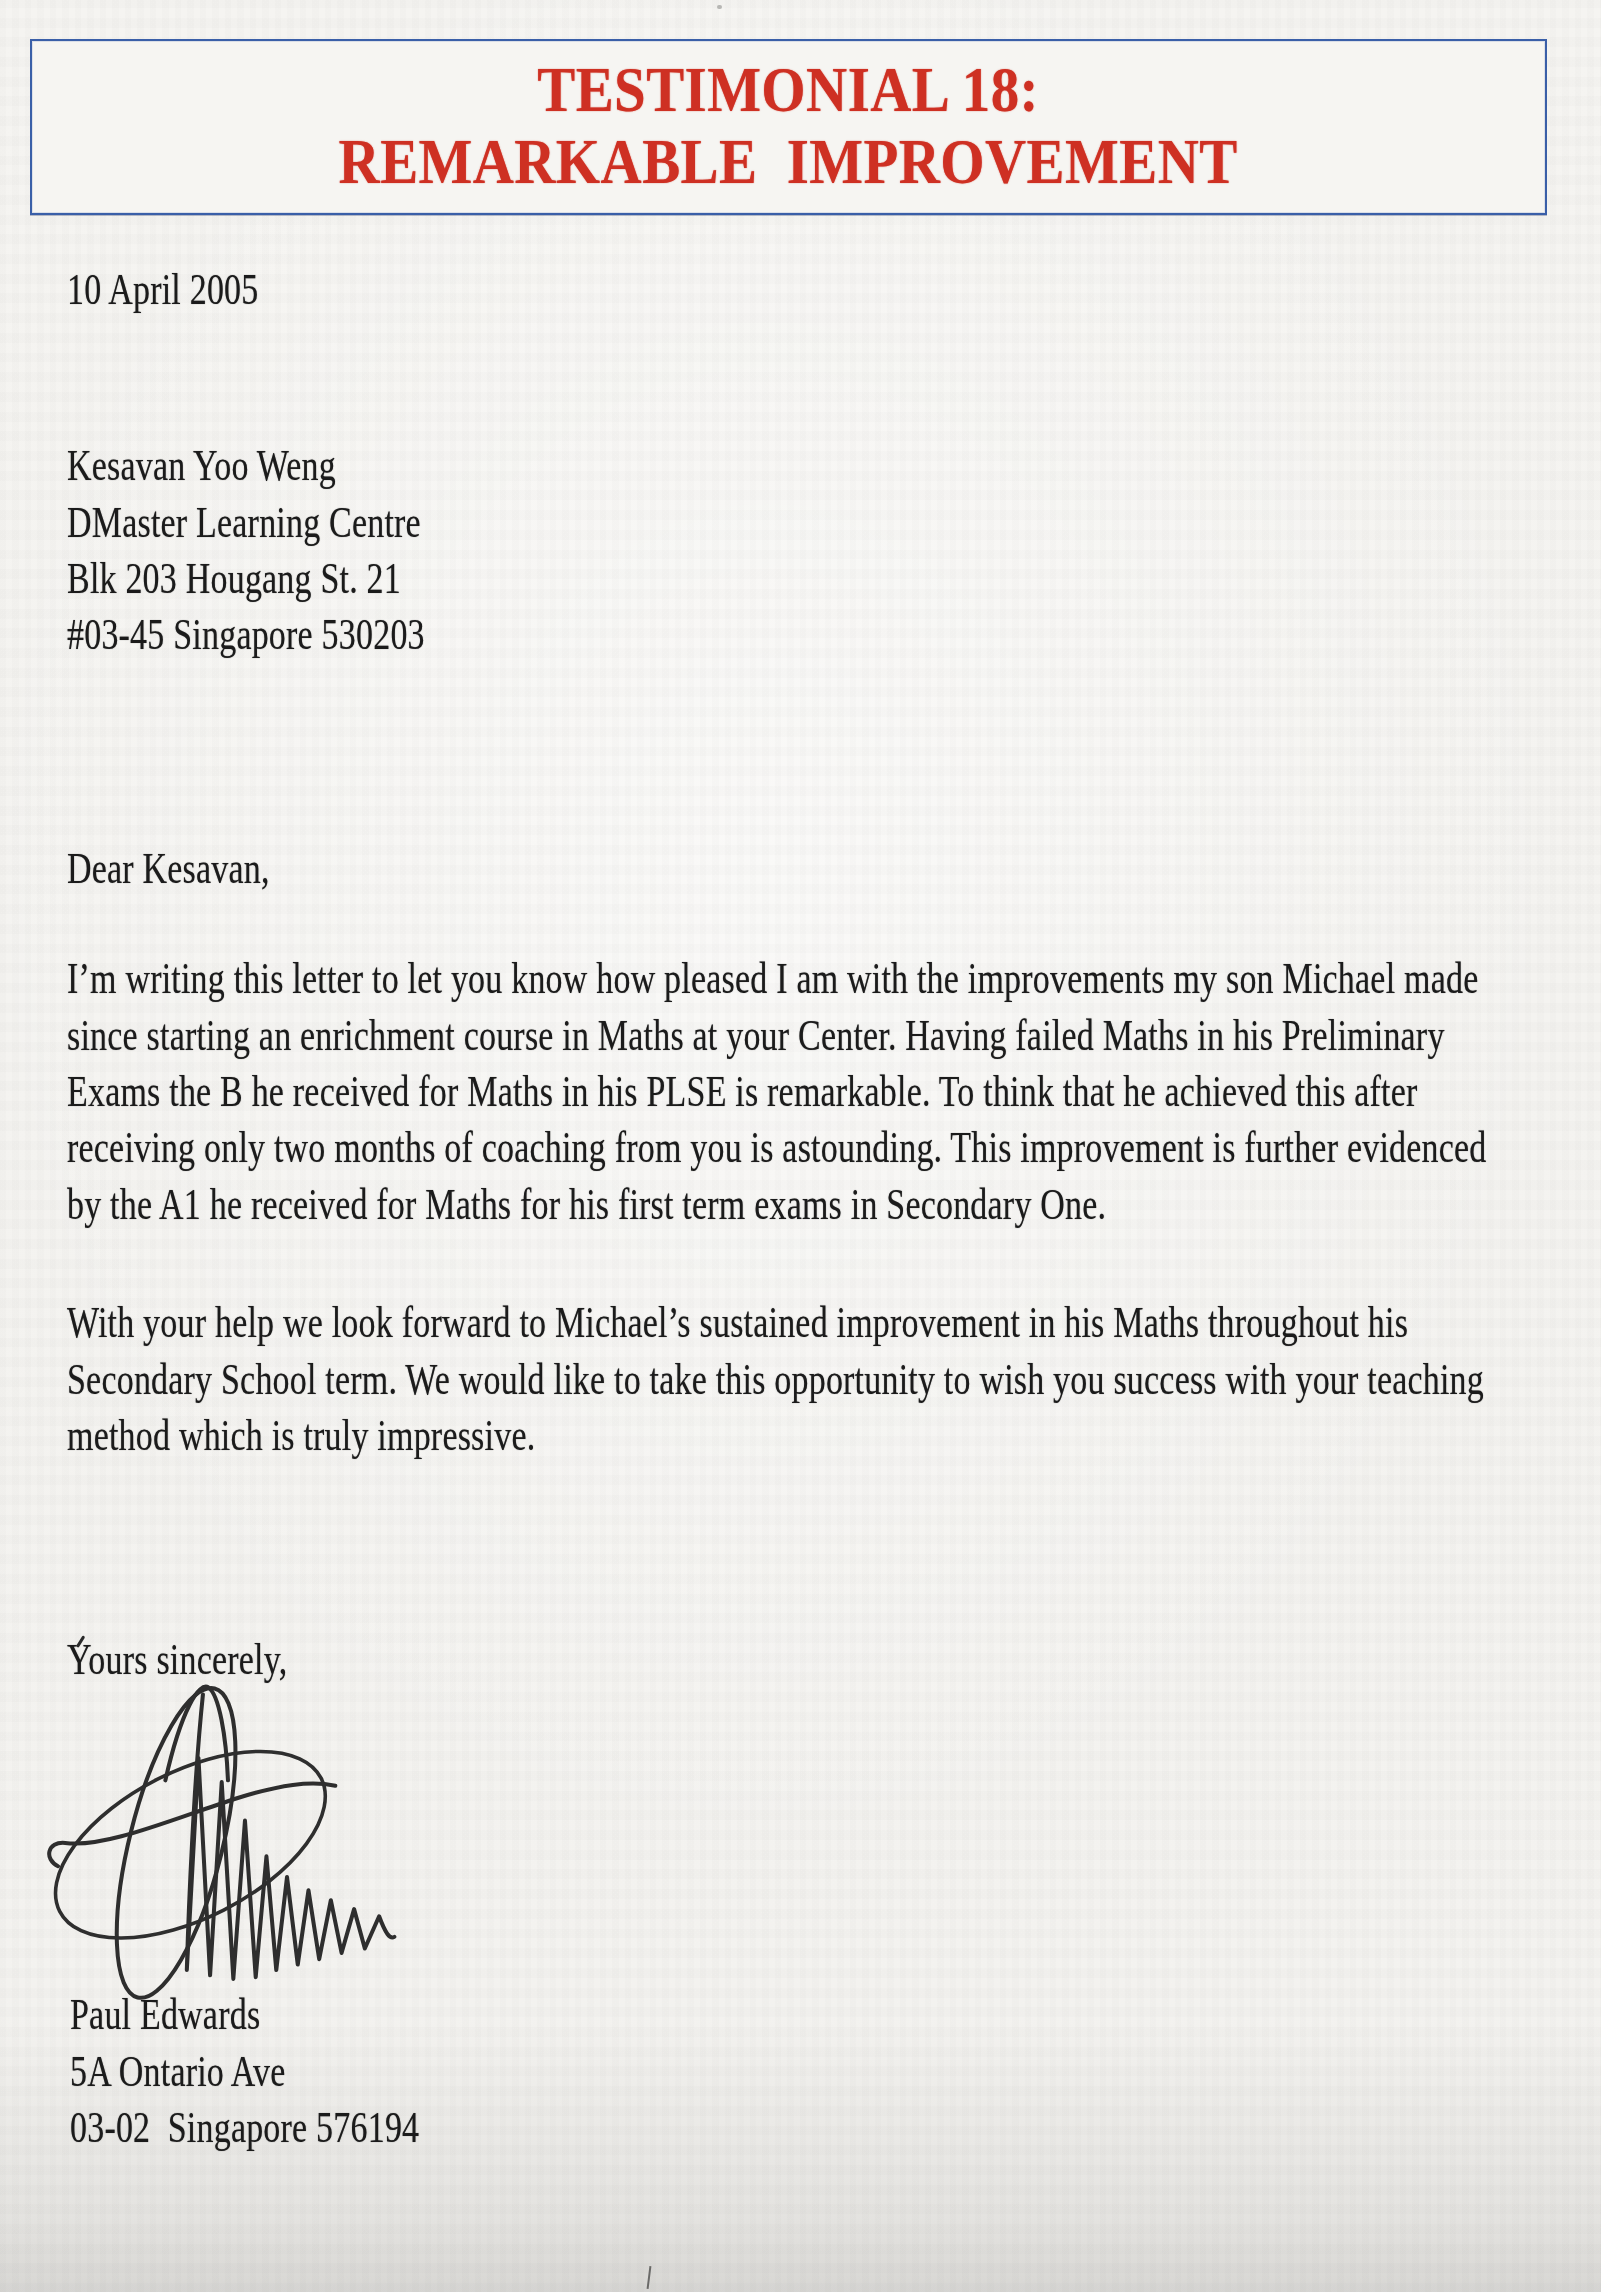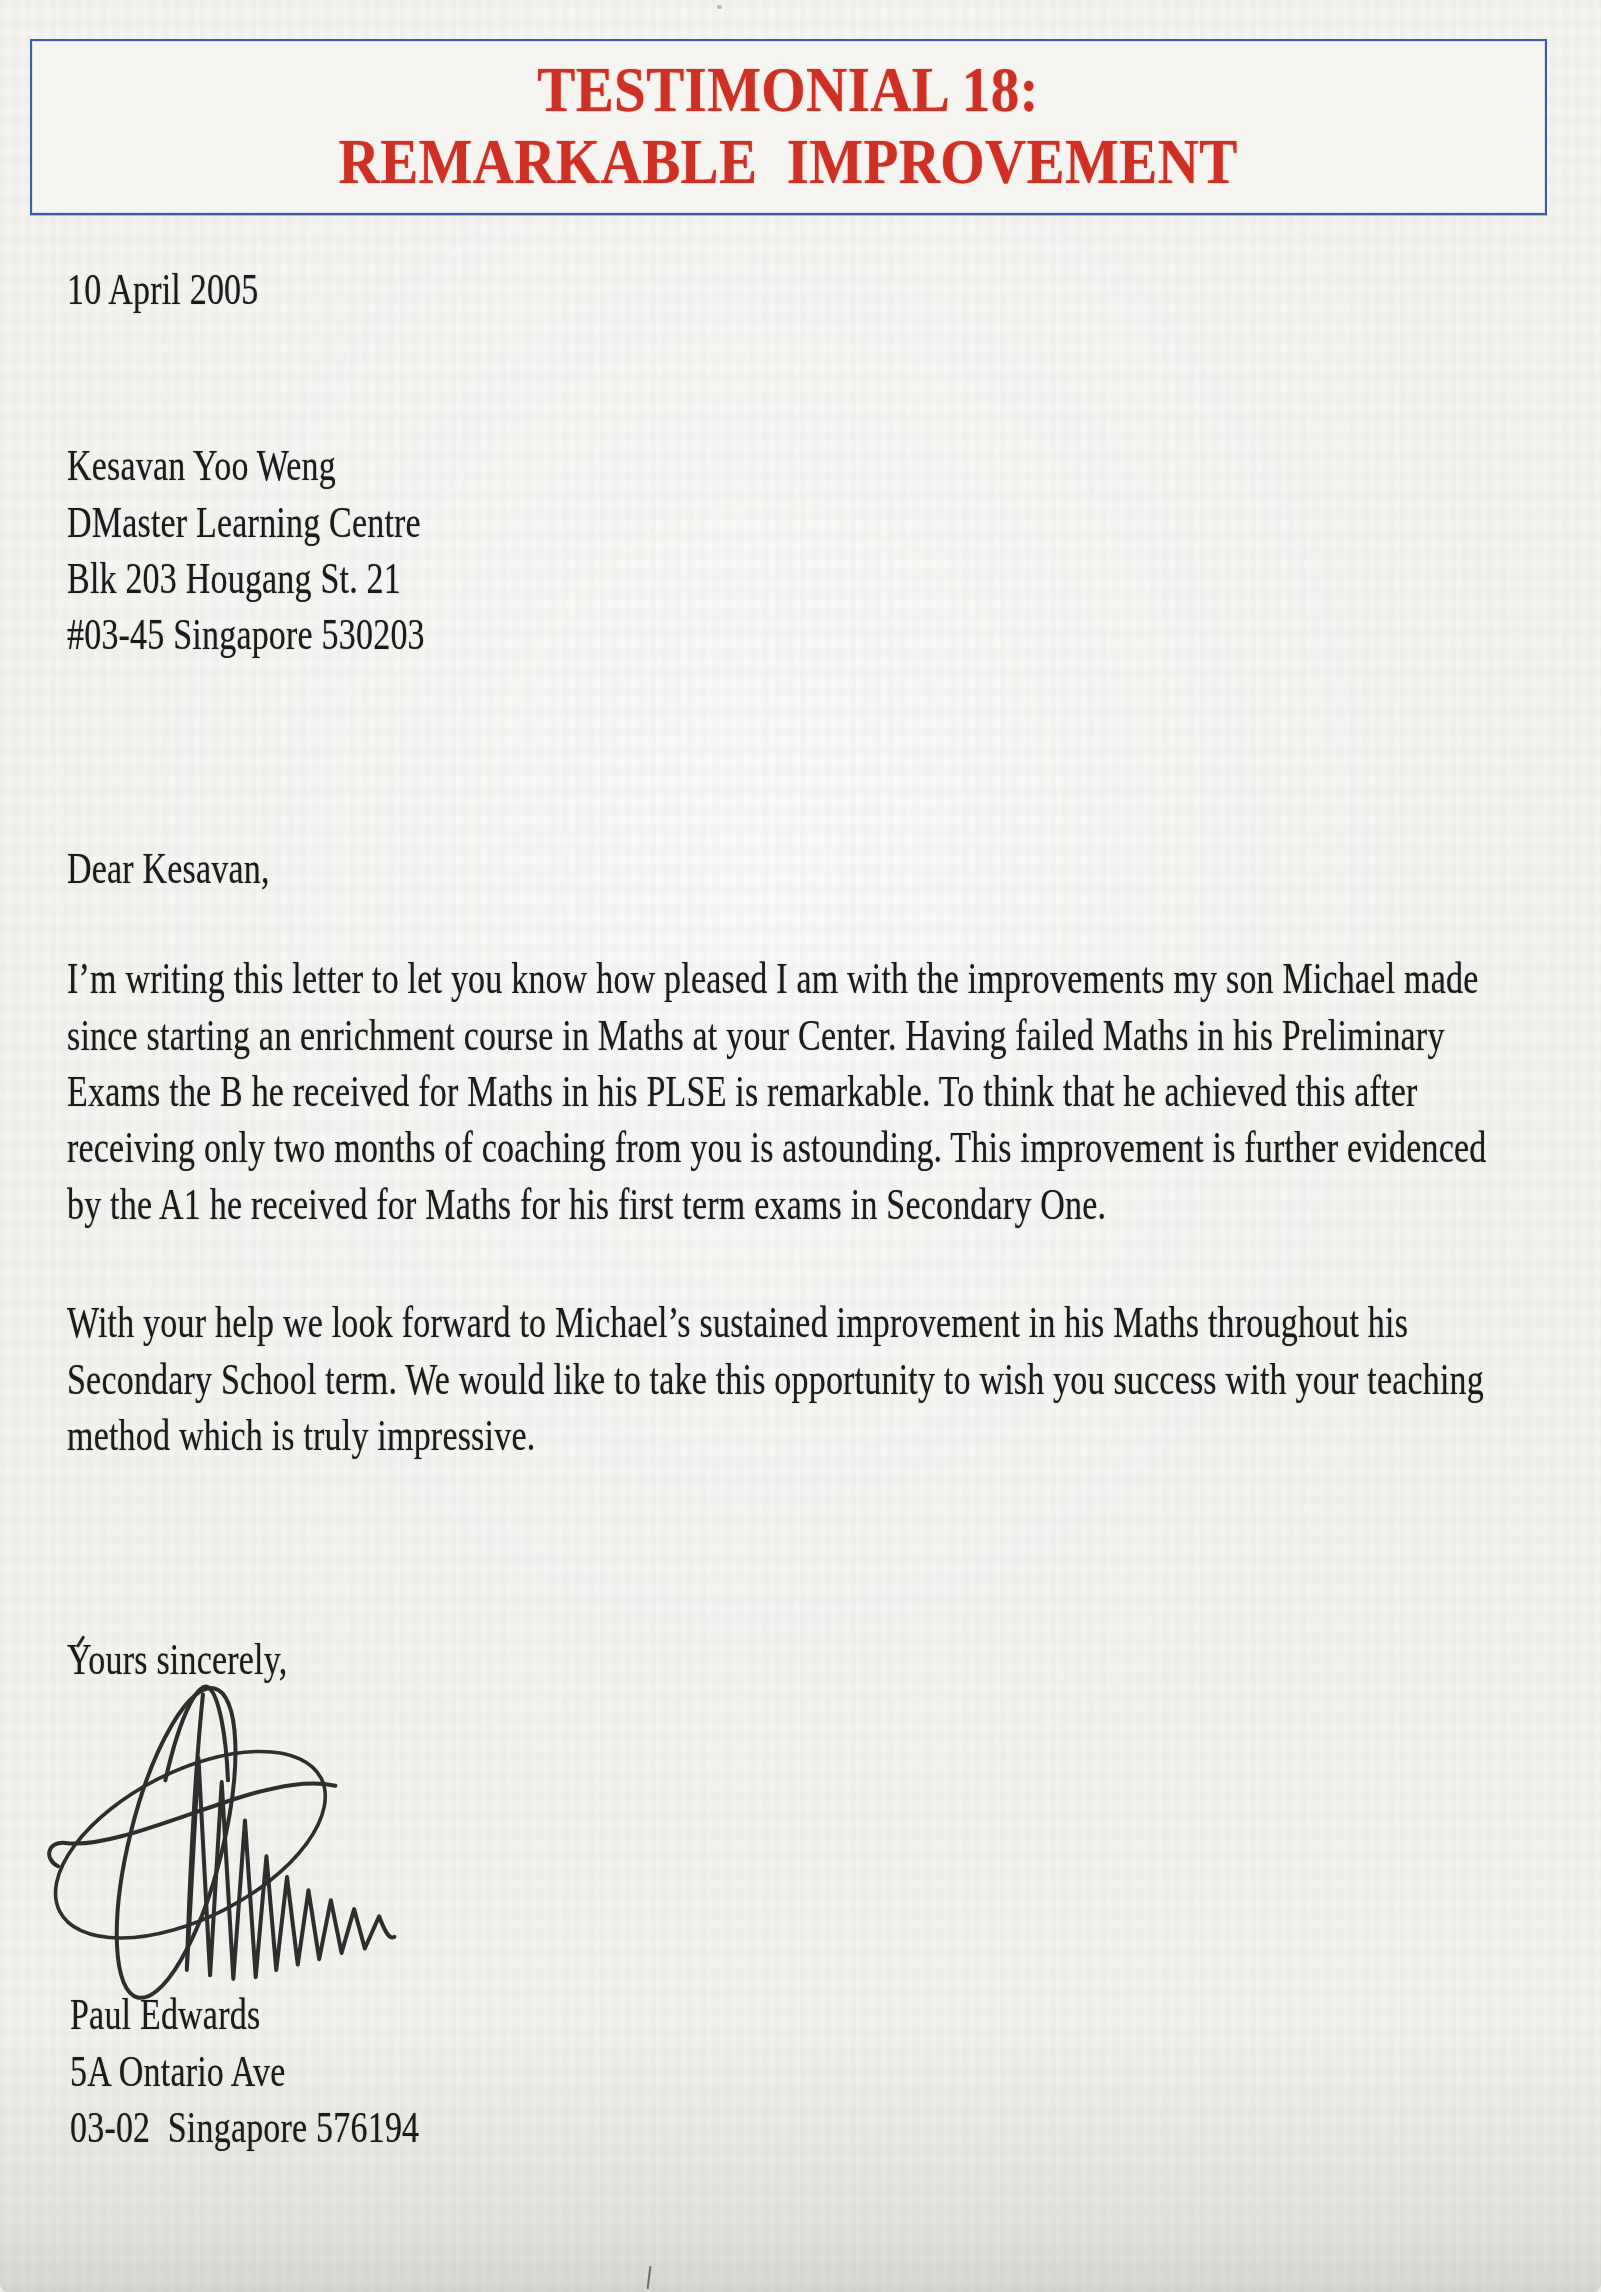"TESTIMONIAL 18:" .page { border-radius: 10px -> none }
